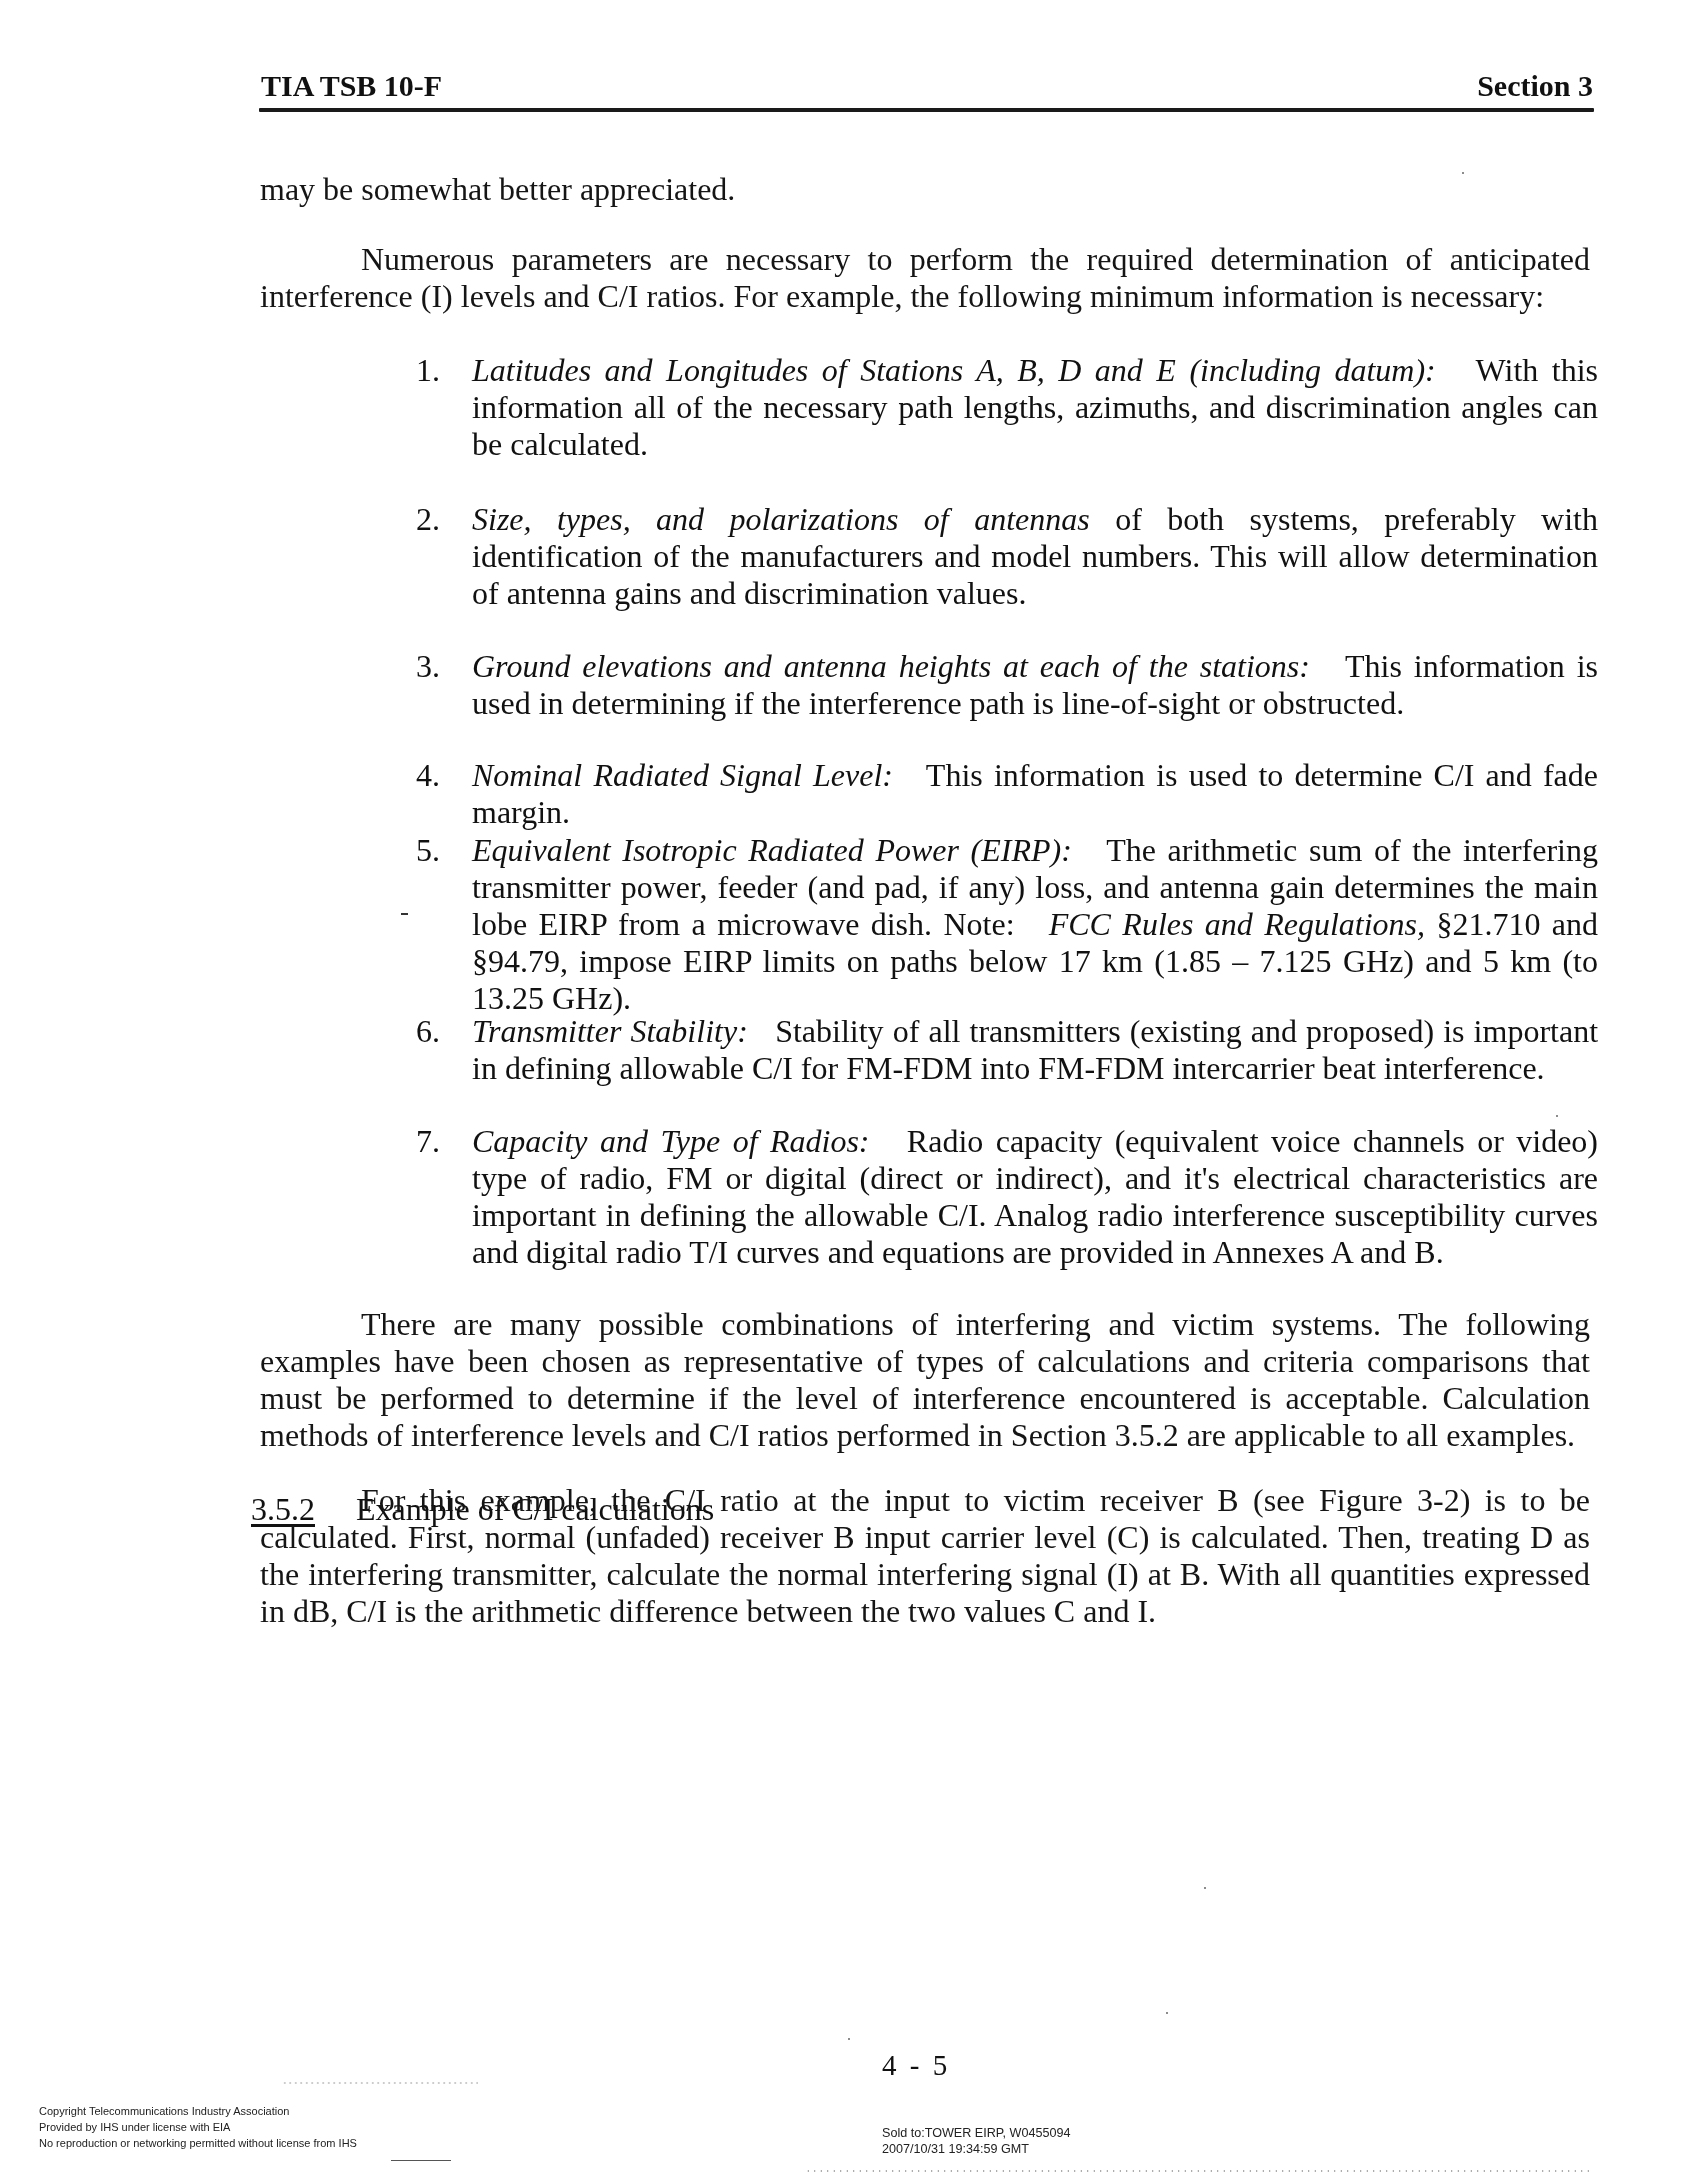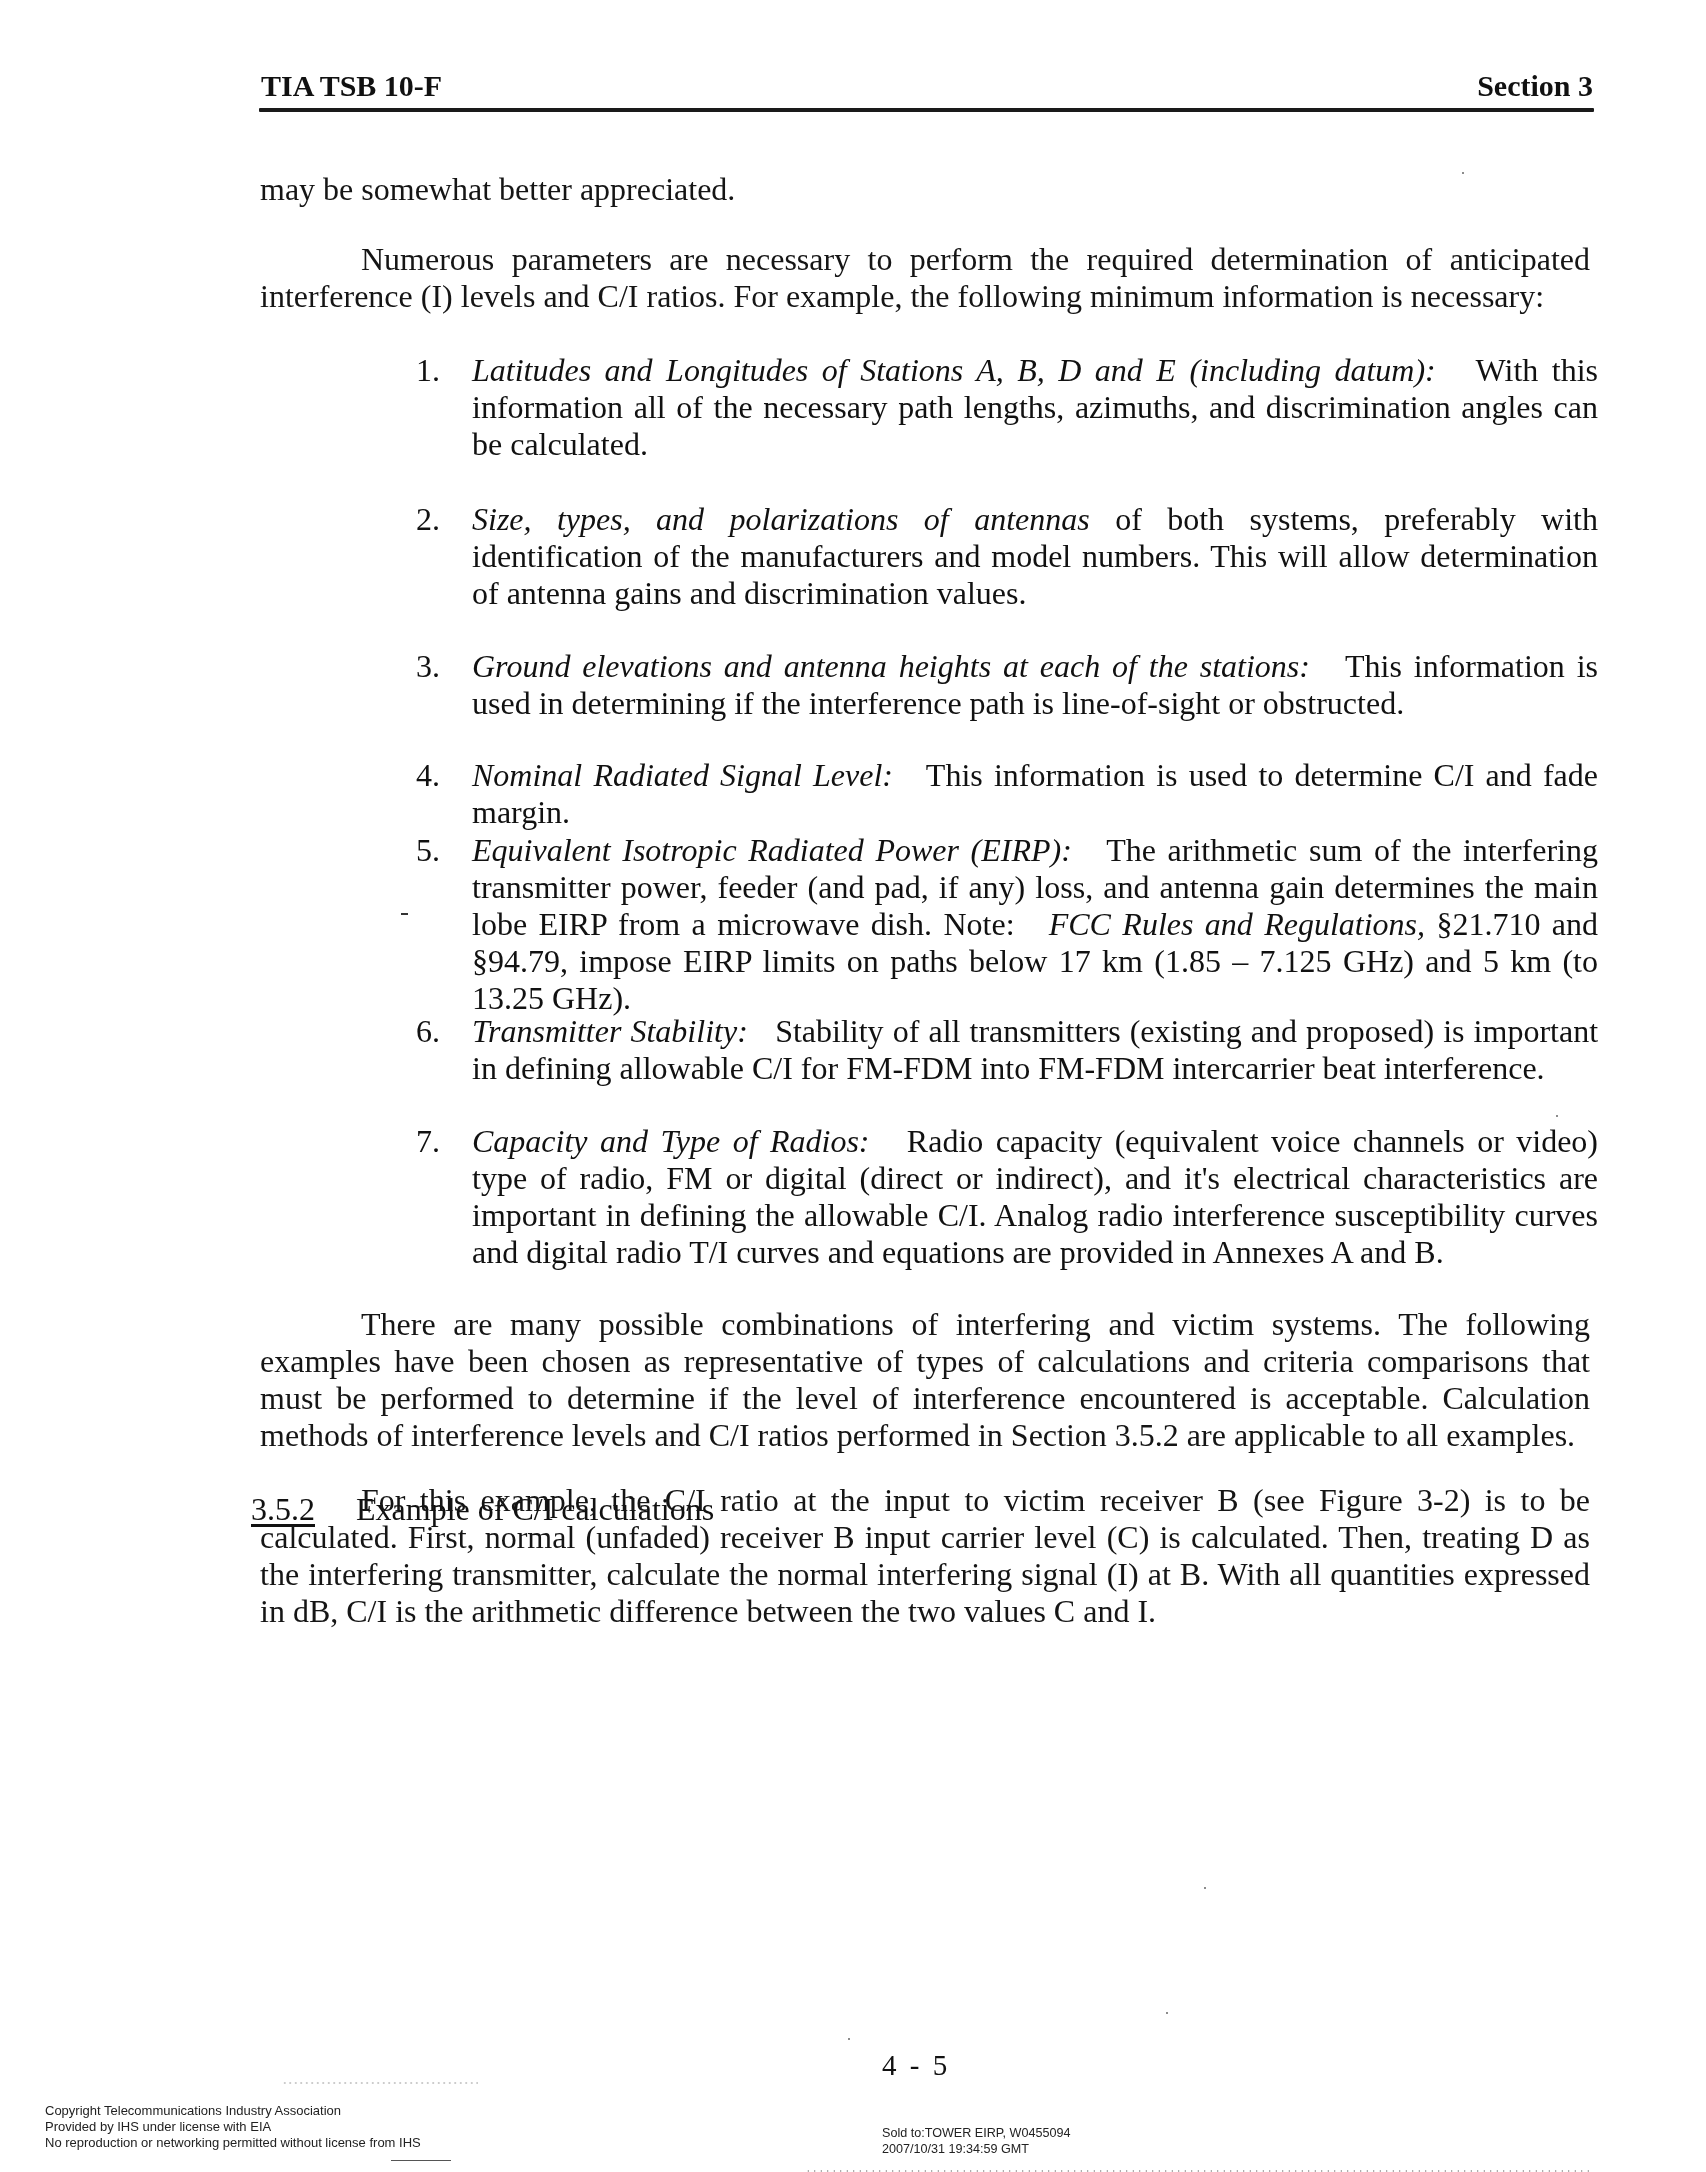"Copyright Telecommunications Industry" .footer-copyright { font-size: 13px -> 11px; left: 45px -> 39px }
